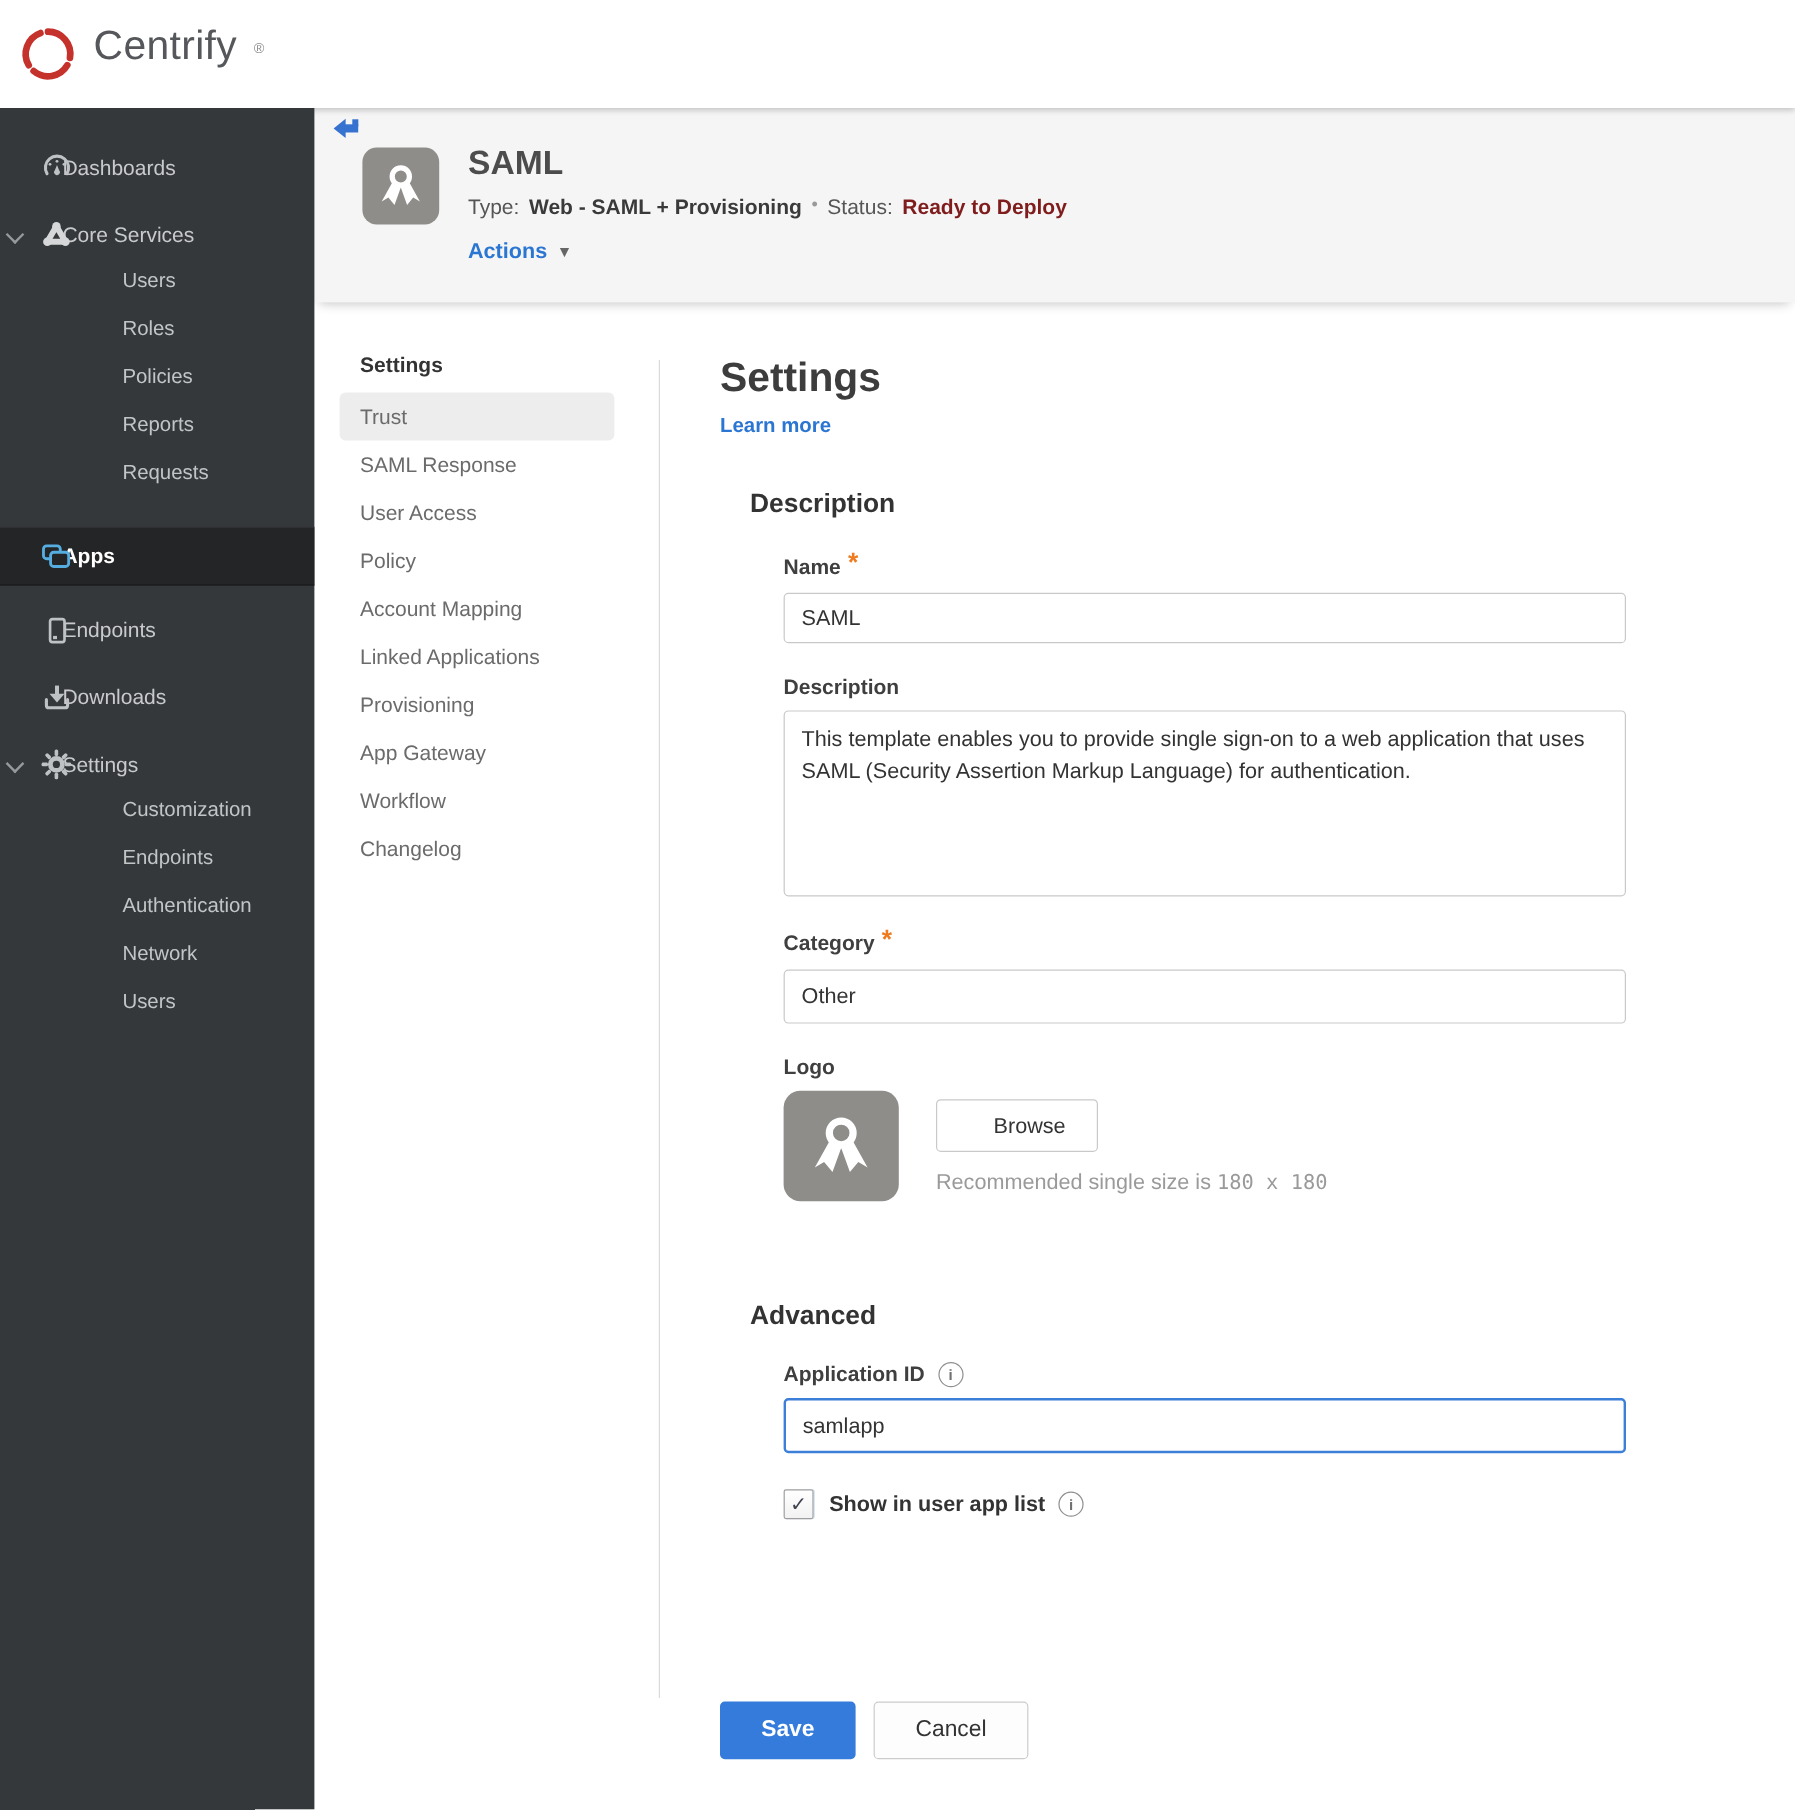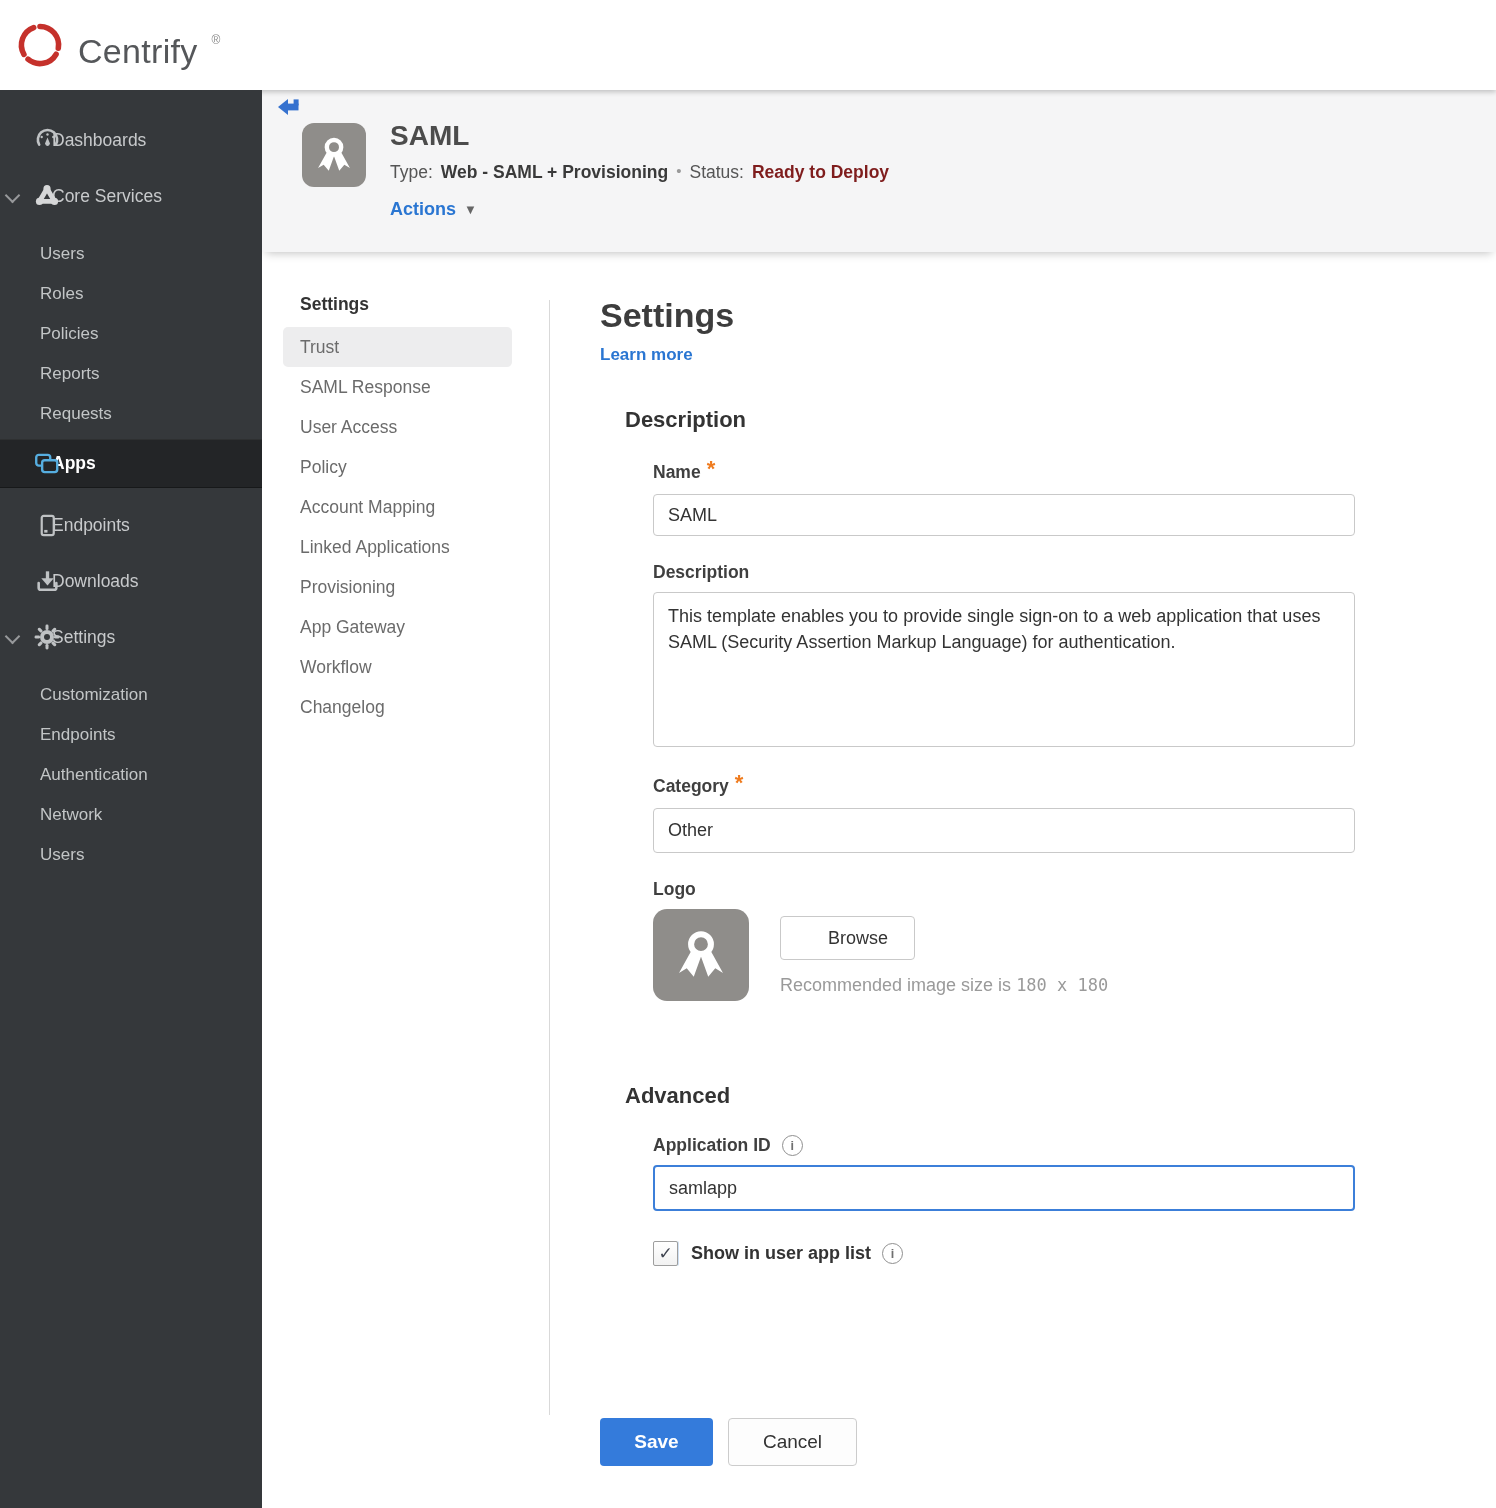"Centrify" .brand { align-items: flex-end -> flex-start }
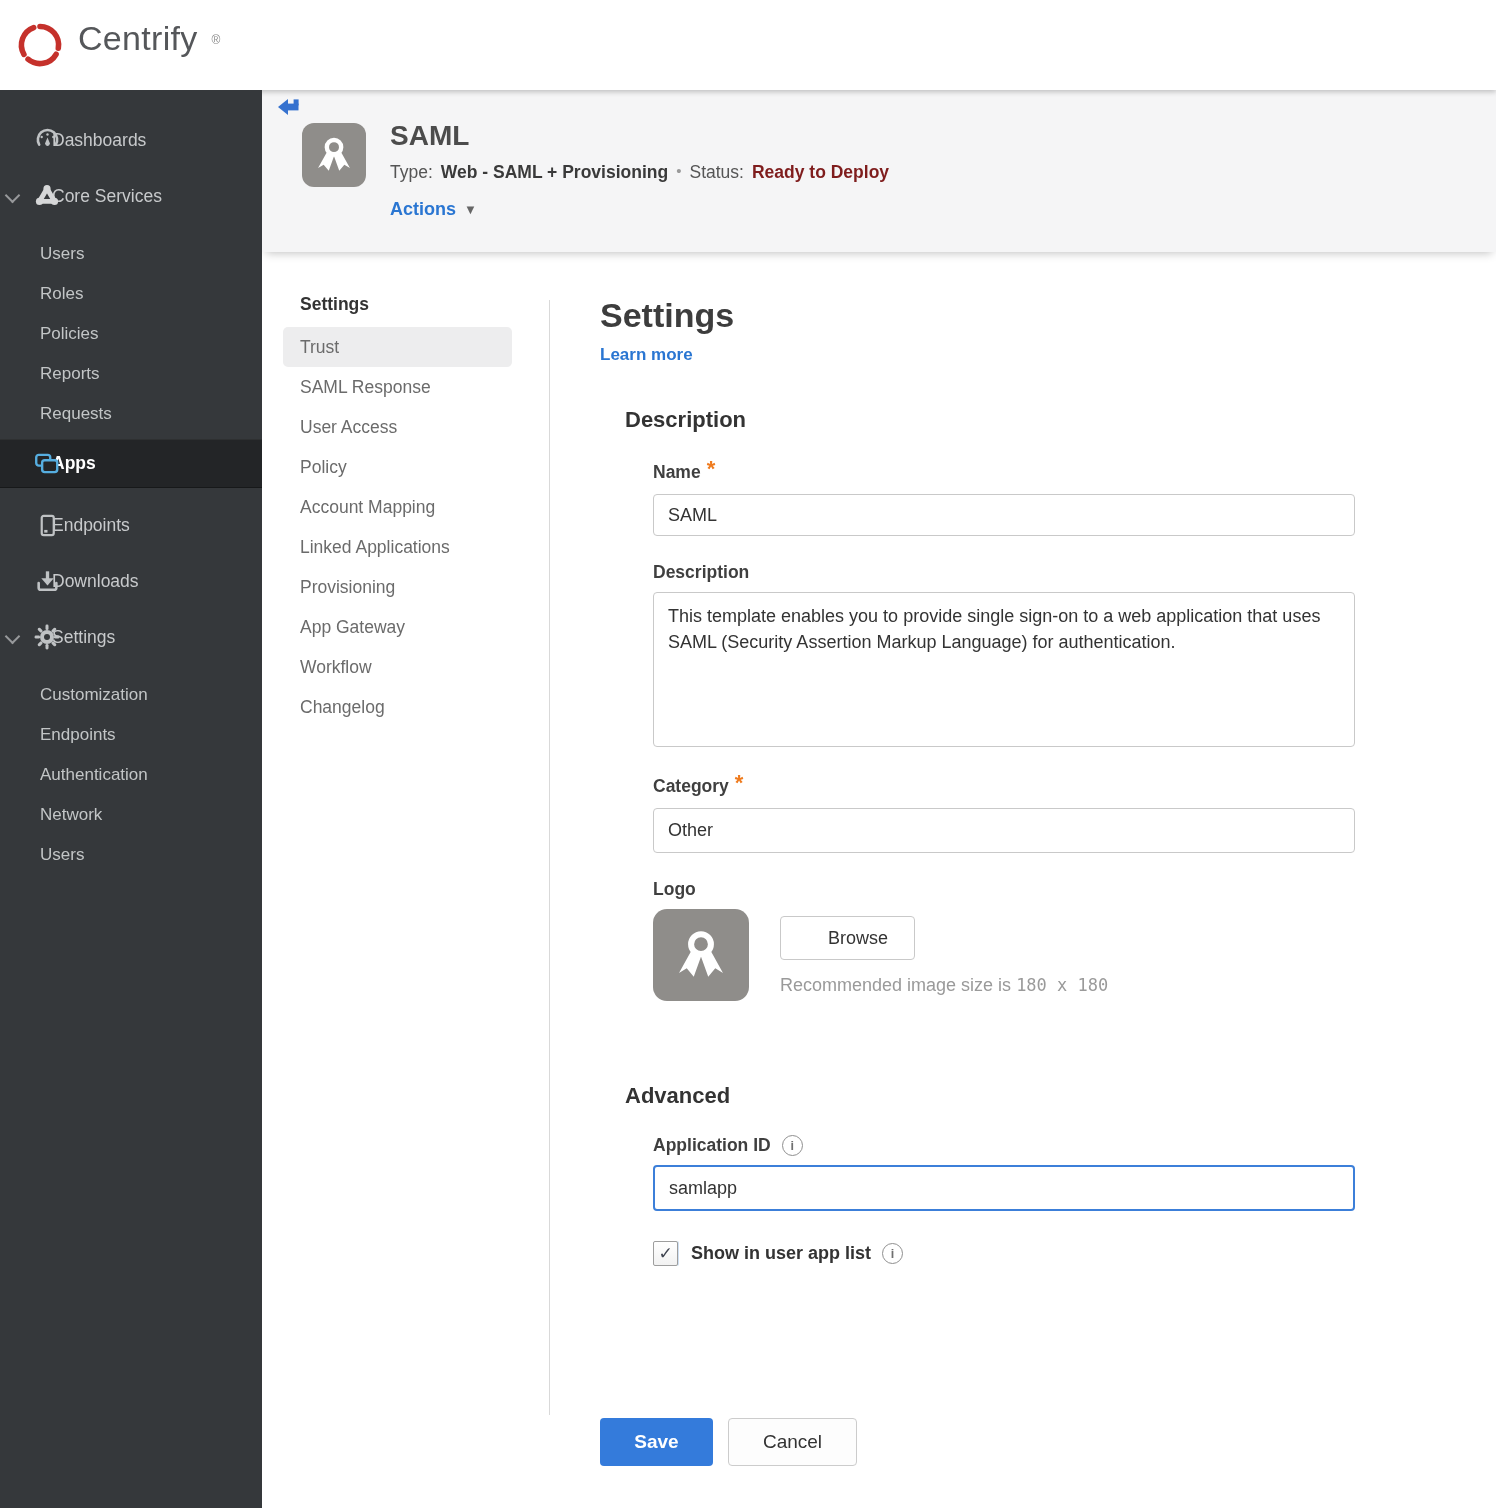"Users" .sub-row { align-items: flex-end -> flex-start; padding-left: 40px -> 102px }
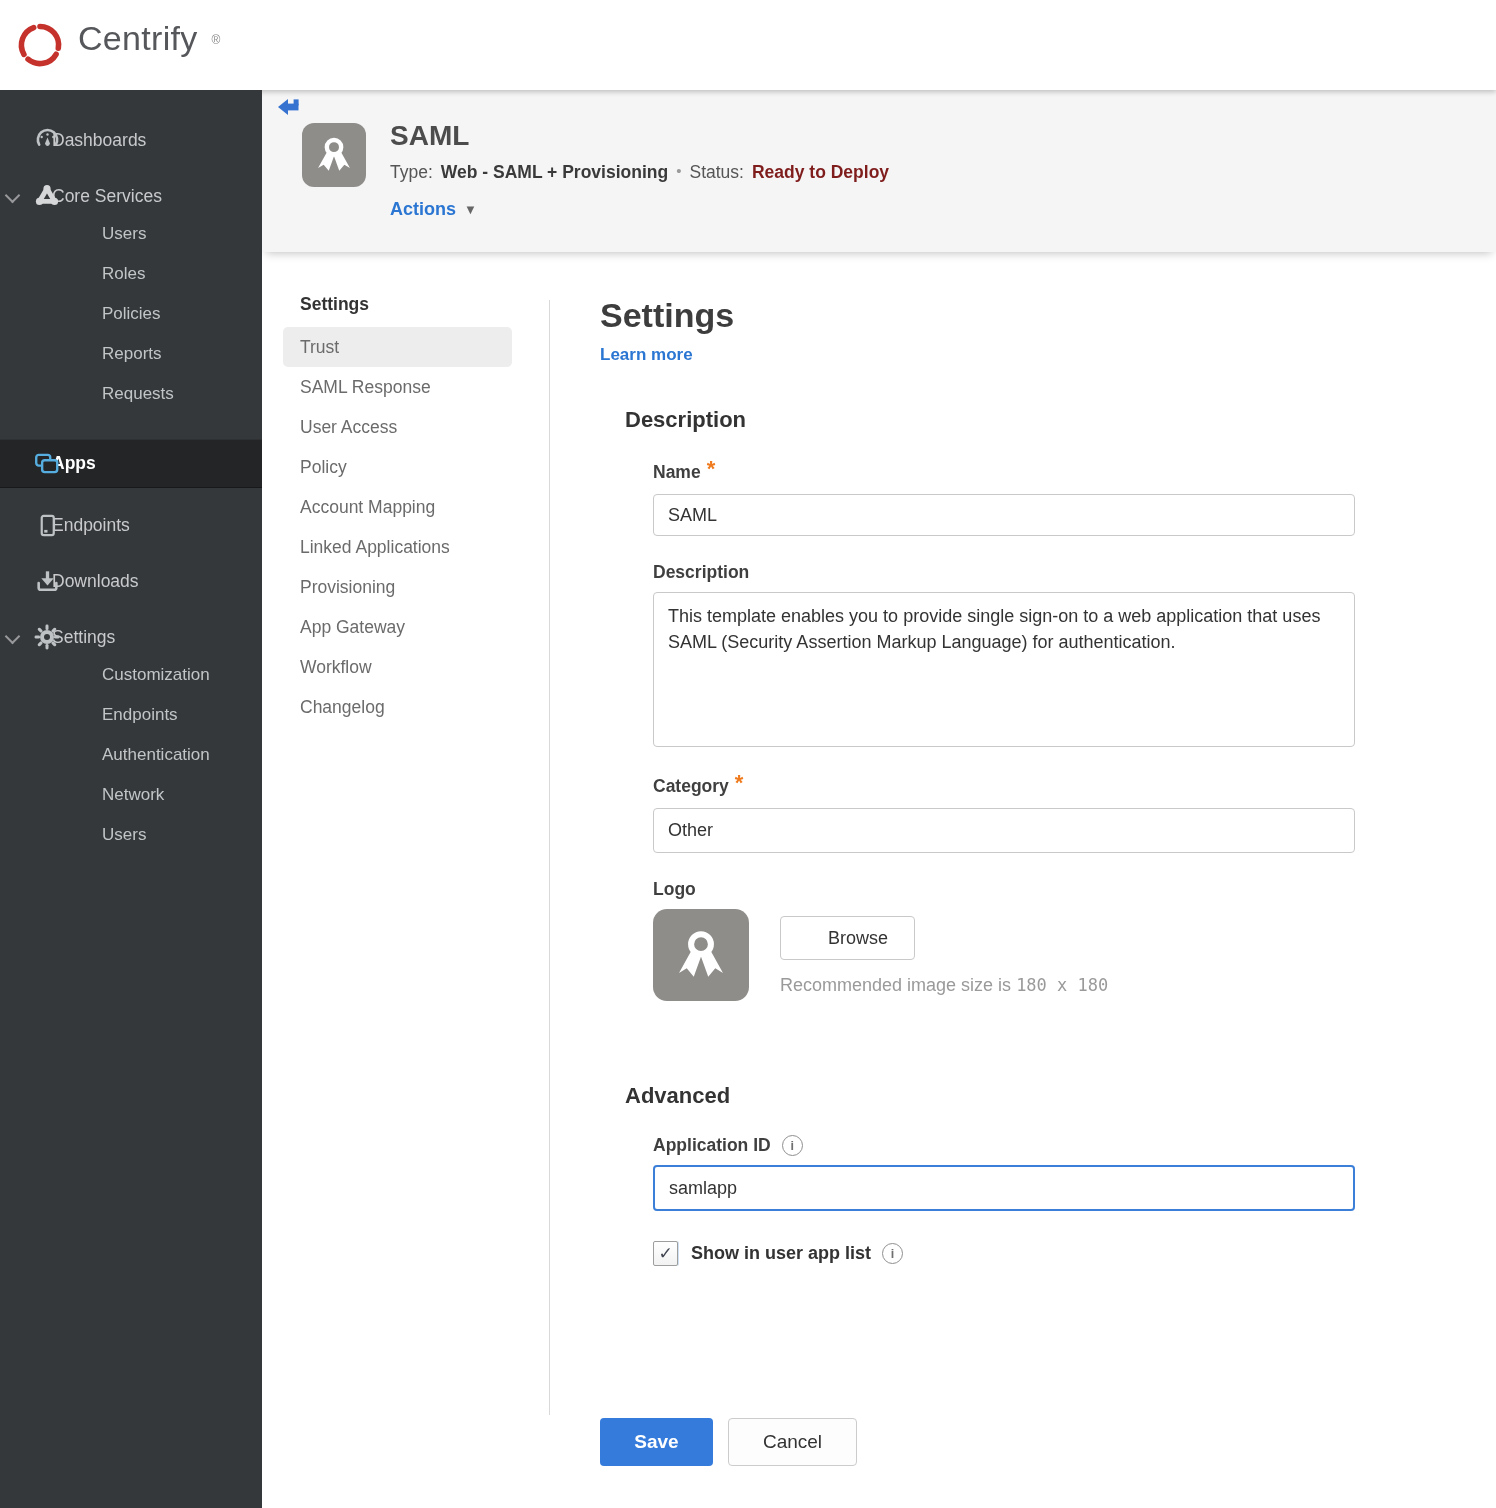"Recommended image size is" span { text: image -> single }
